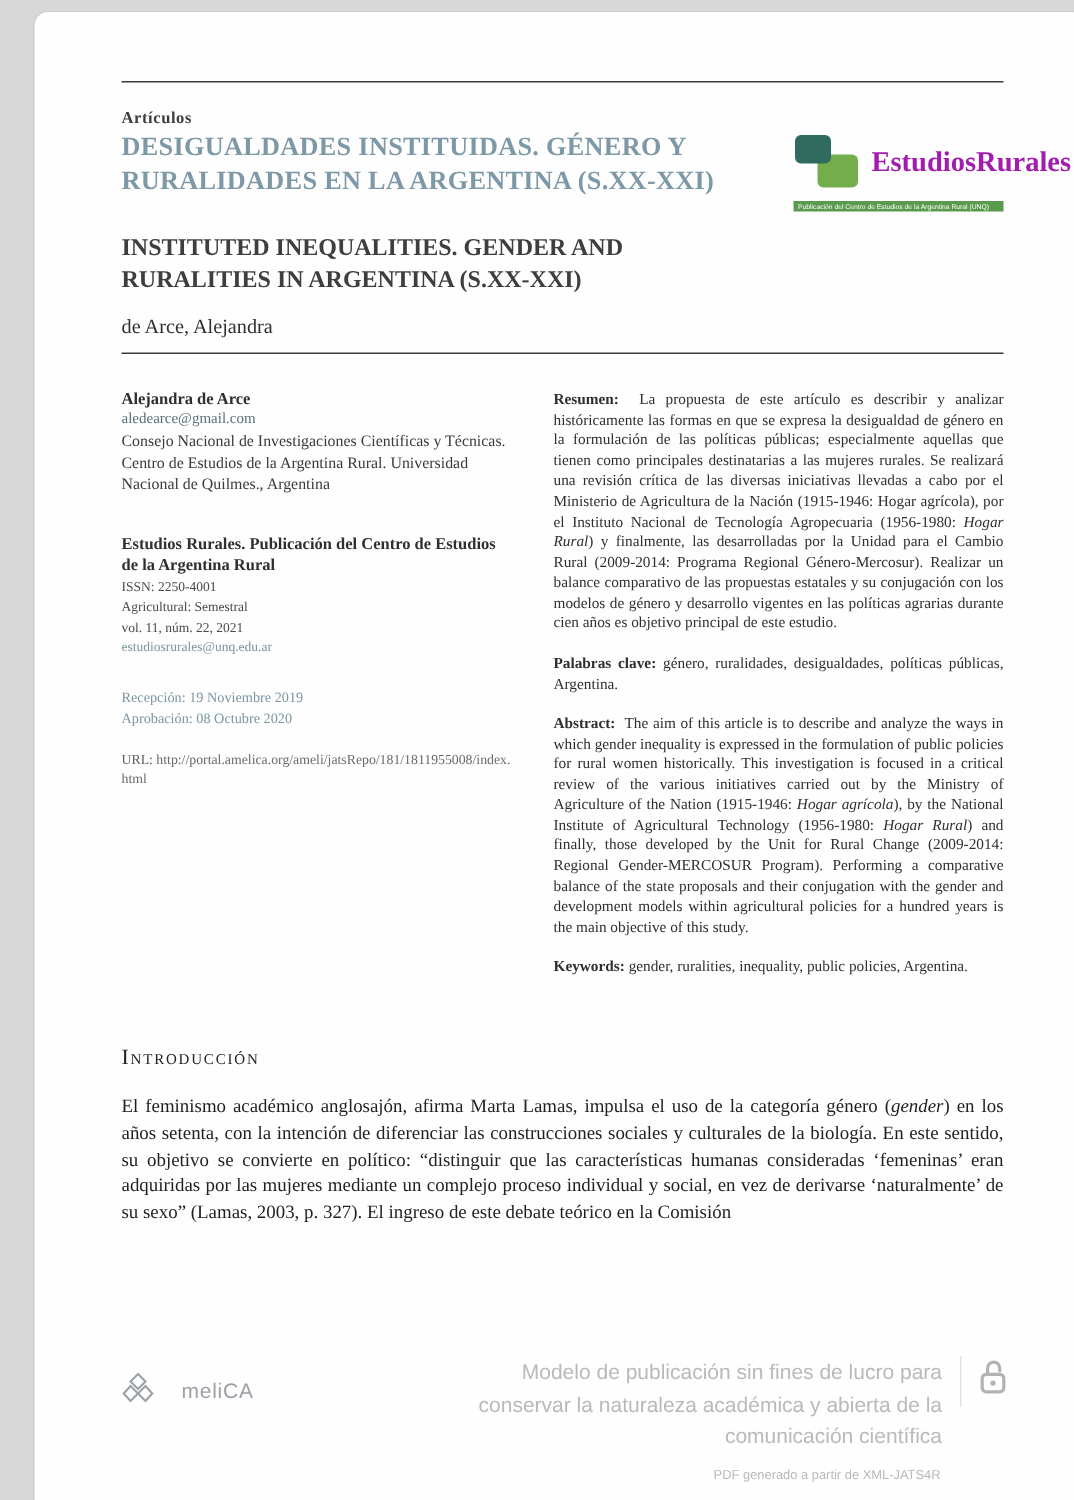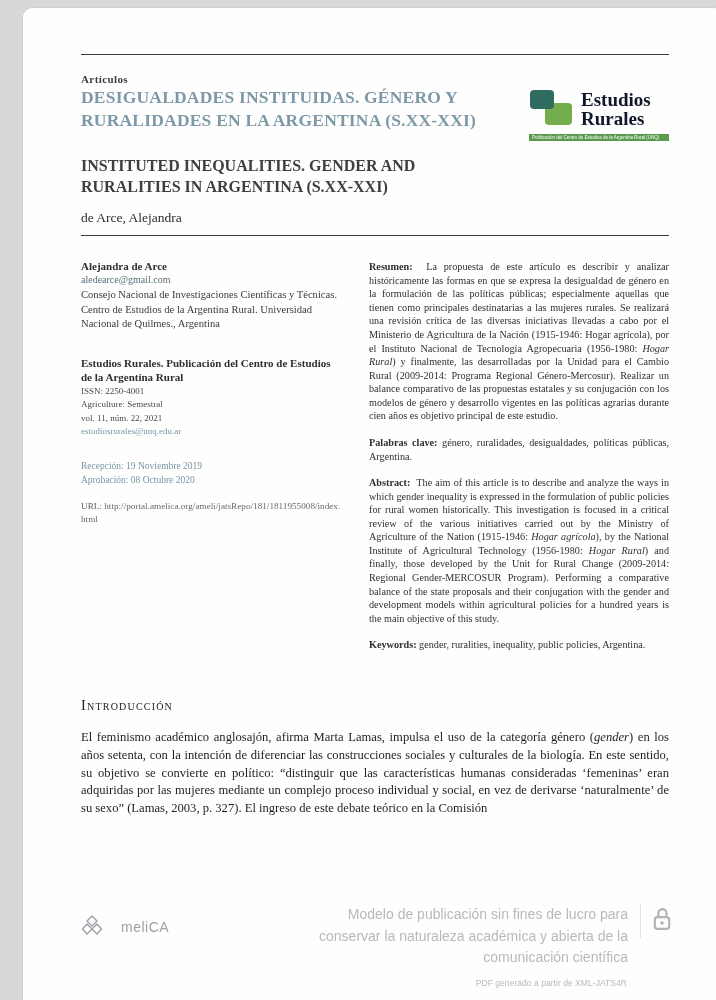"Estudios" .logo-names { color: #0f172a -> #a21caf; flex-direction: column -> row }
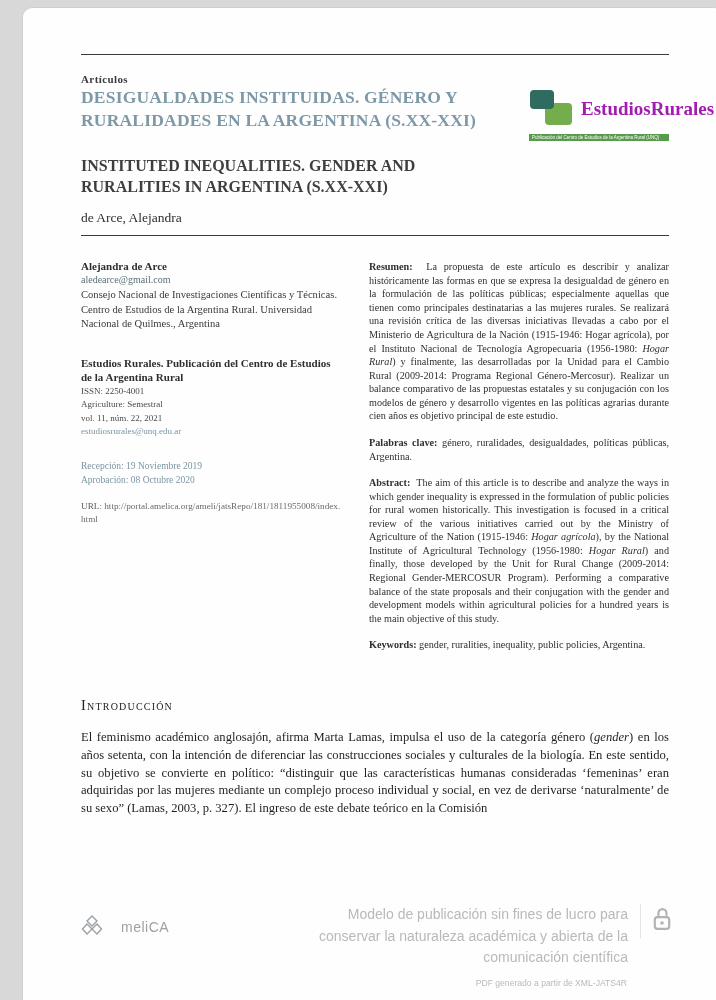"Agriculture: Semestral" span.meta { text: Agriculture -> Agricultural }
